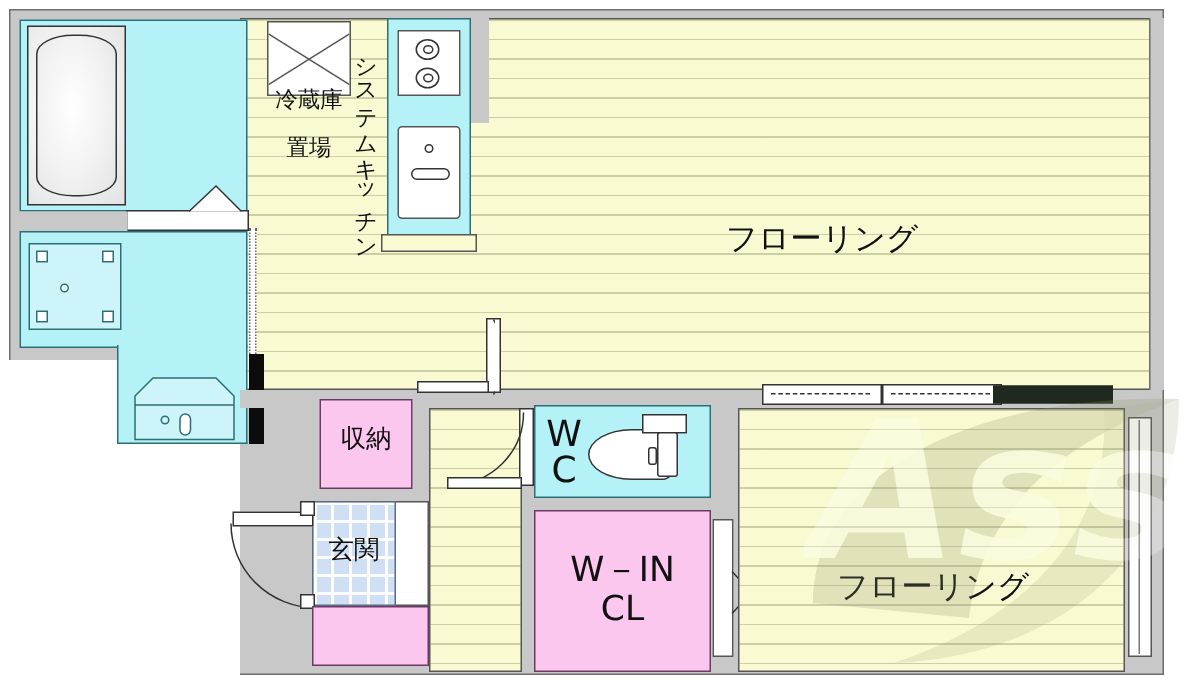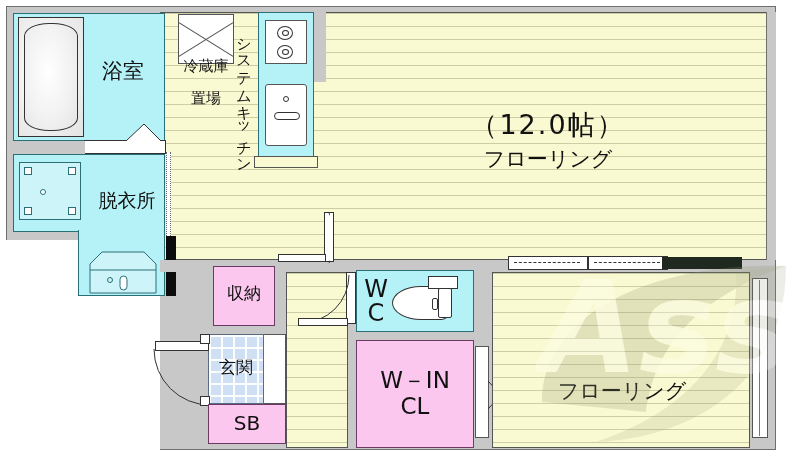"浴室" div.lbl { html: <div>浴室</div> -> none }
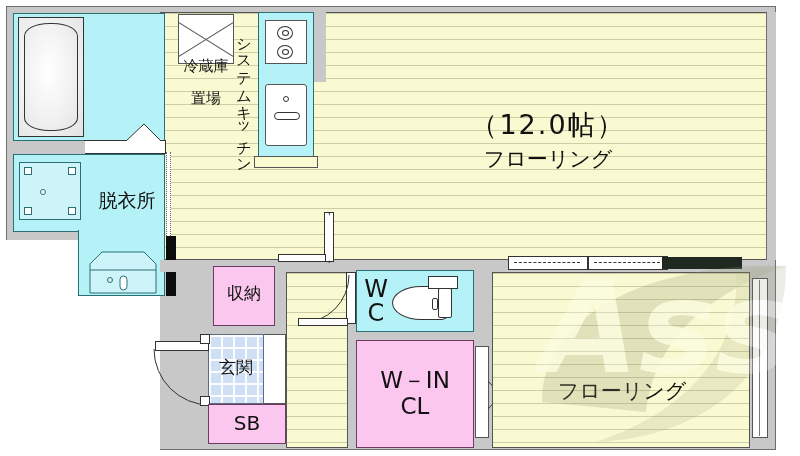"（12.0帖）" div.lbl { html: <div>（12.0帖）</div> -> none }
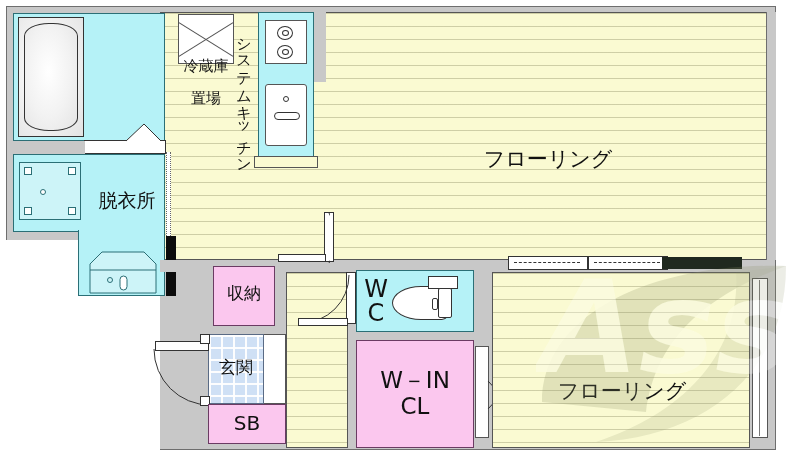"脱衣所" div.lbl { html: <div>脱衣所</div> -> none }
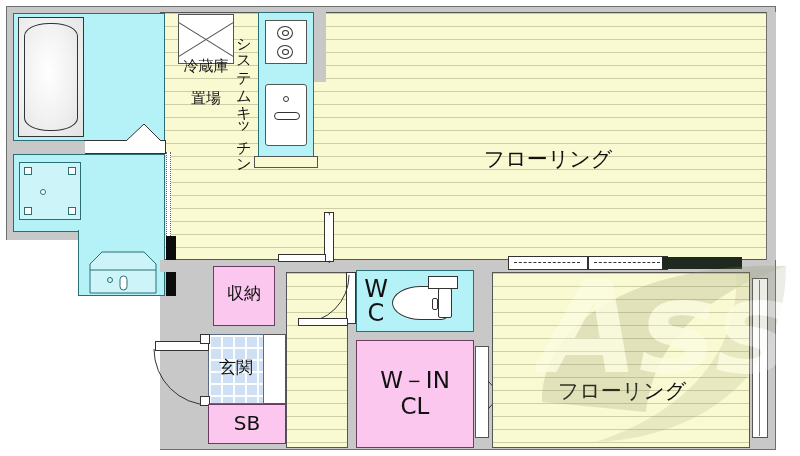"SB" div.lbl { html: <div>SB</div> -> none }
